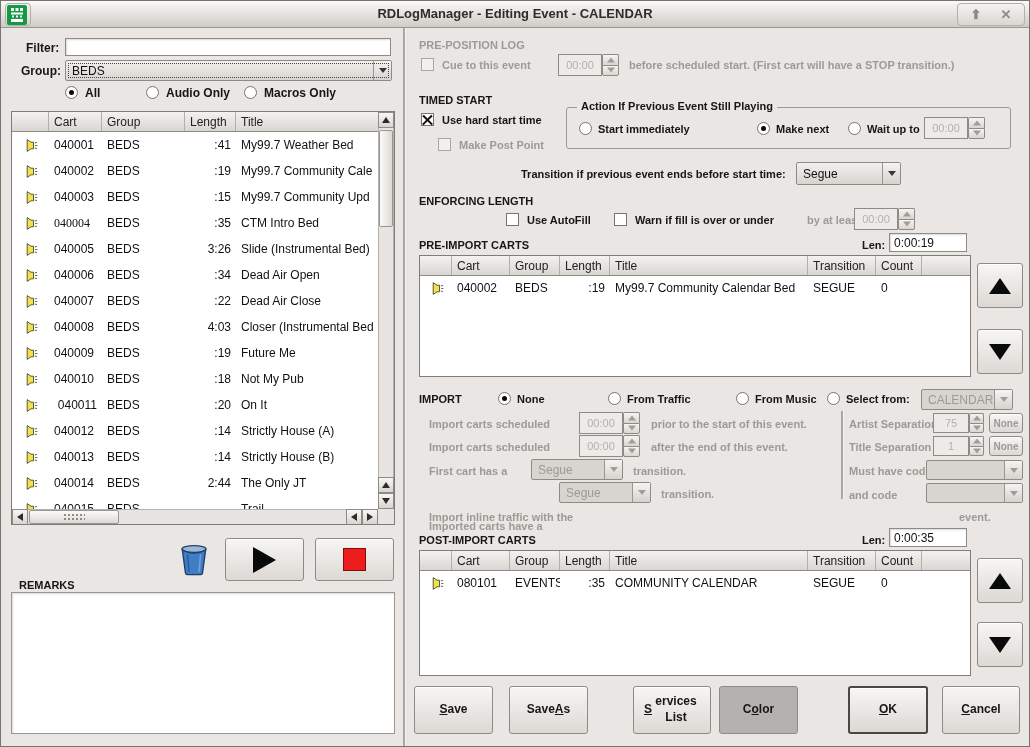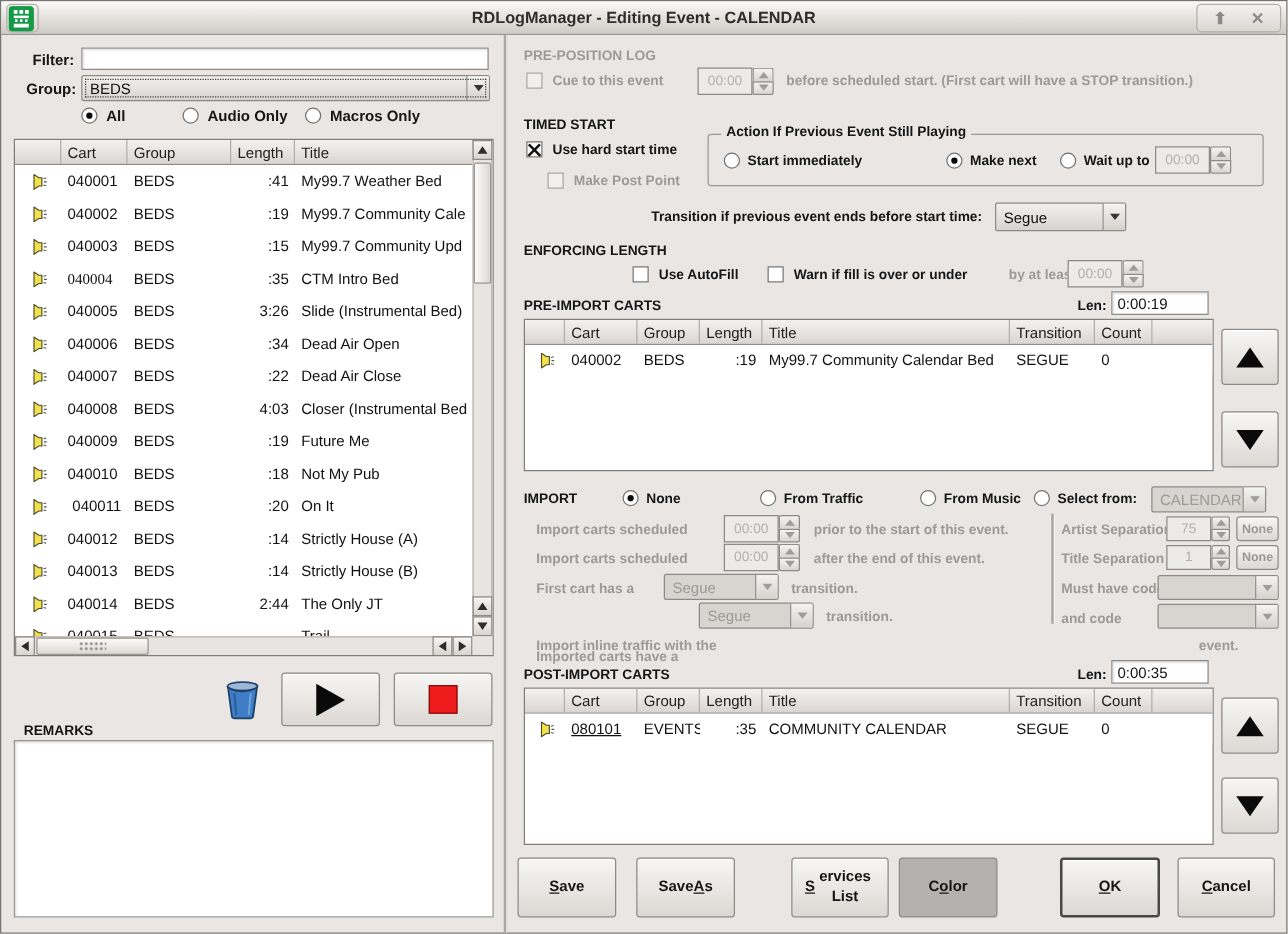"080101" span.td { text-decoration: underline -> none }
